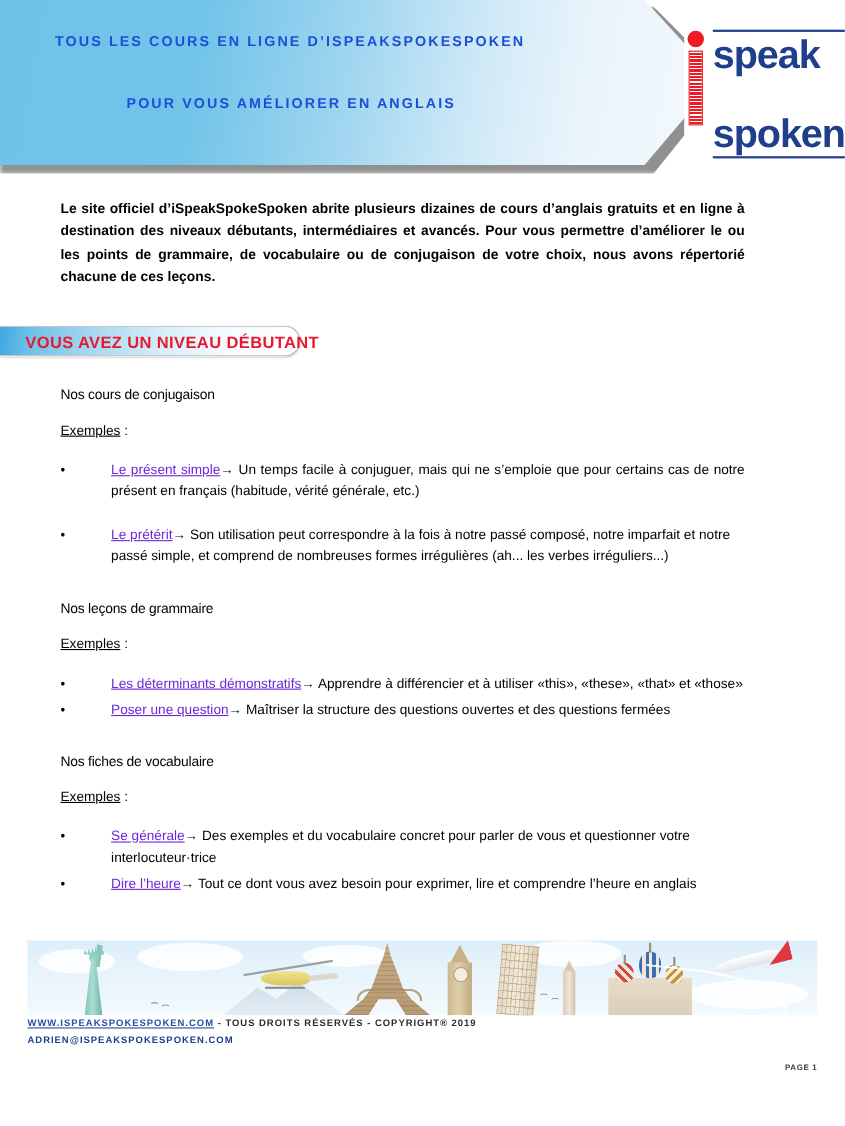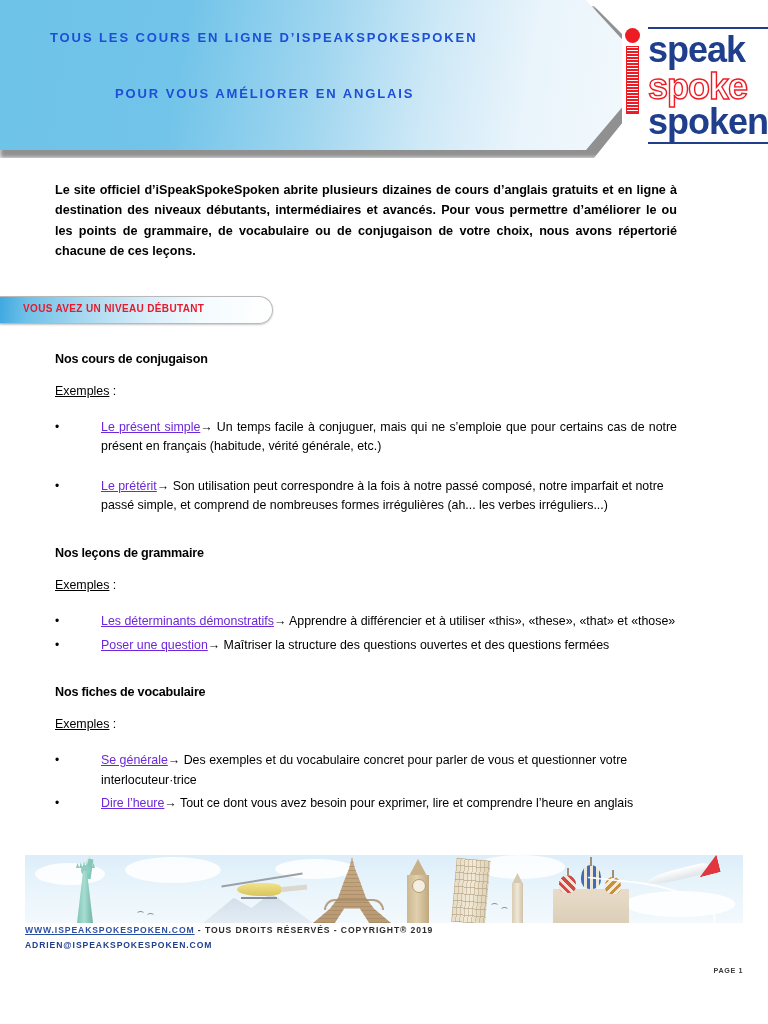"spoke" div.logo-word { html: <div>spoke</div> -> none }
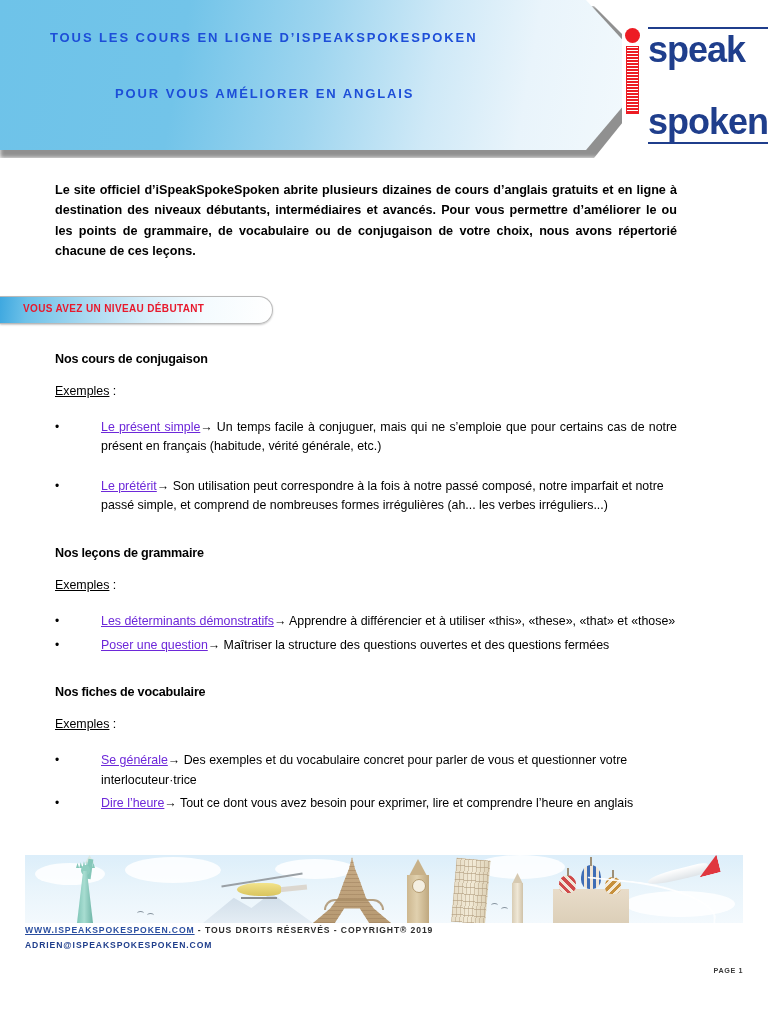"VOUS AVEZ UN NIVEAU DÉBUTANT" .badge-label { font-size: 10px -> 15px }
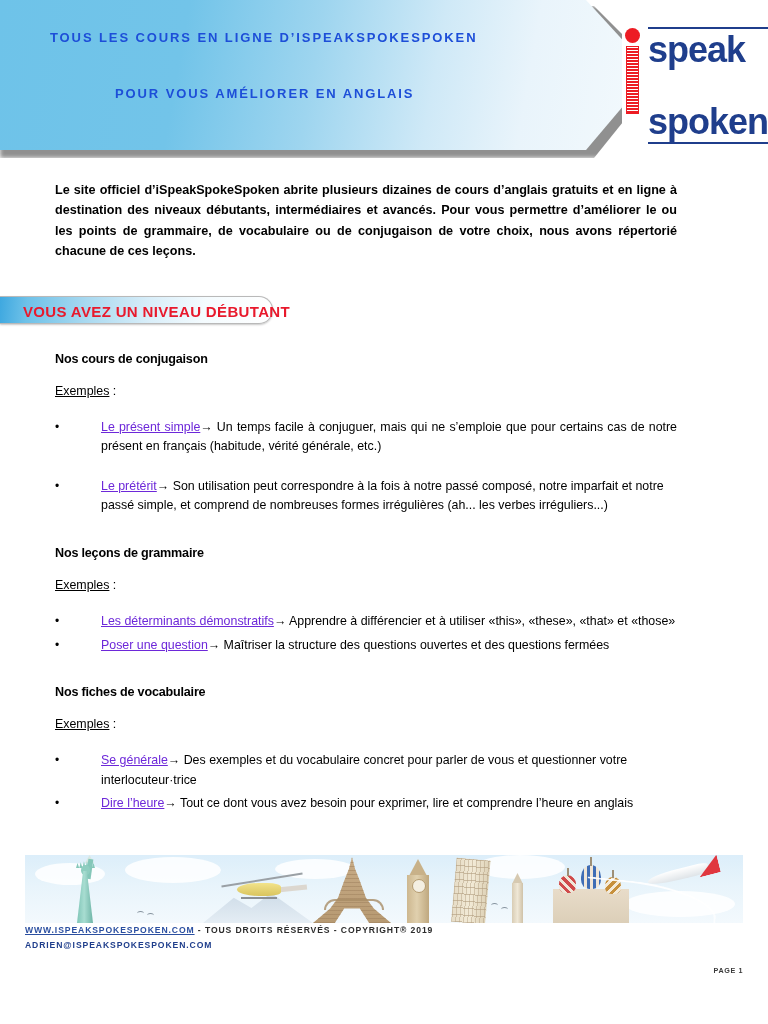"Nos cours de conjugaison" .sec-title { font-weight: bold -> normal }
